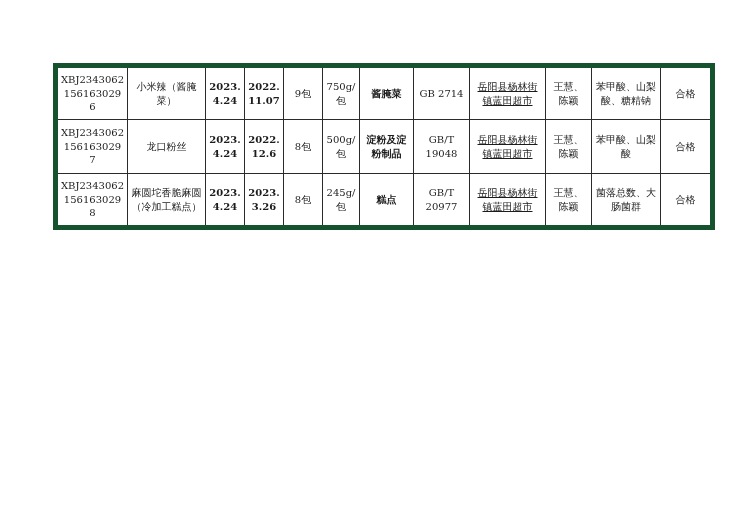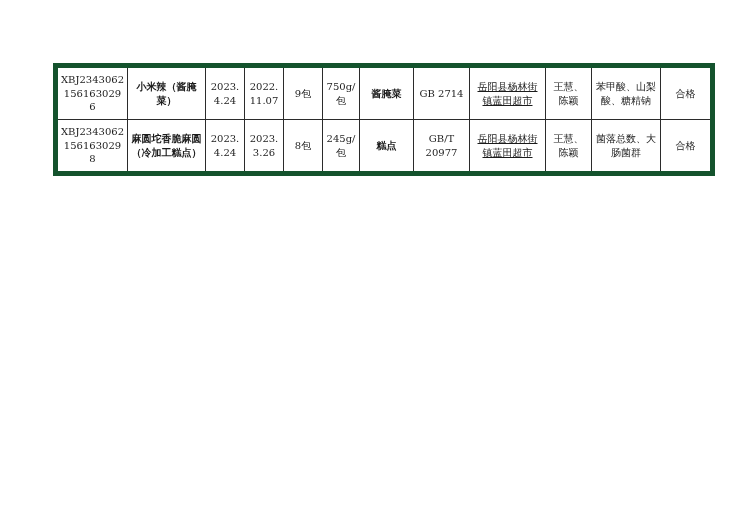"小米辣（酱腌菜）" td.col-name { font-weight: bold -> none }
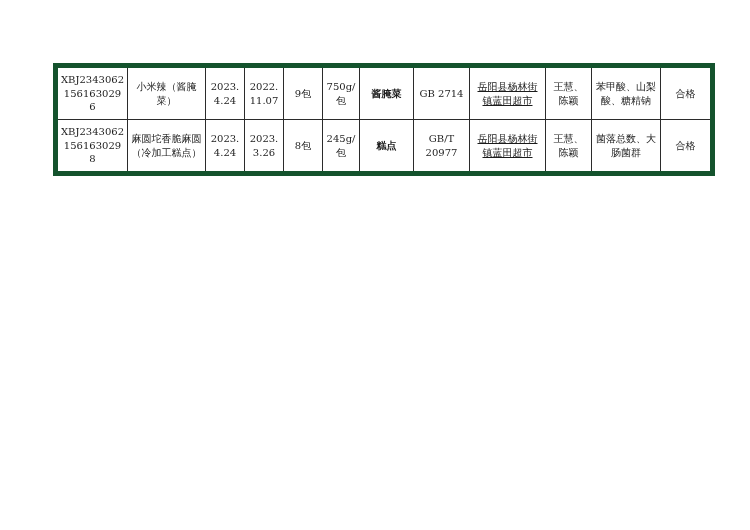"2023.4.24" td.col-date { font-weight: none -> bold }
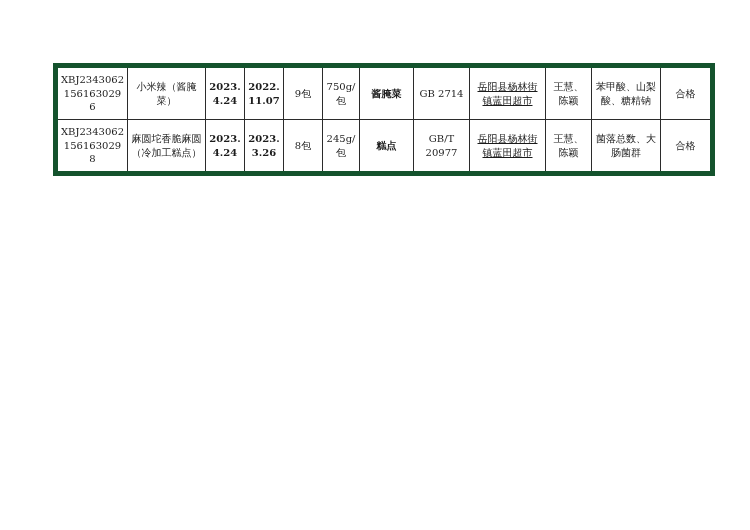"XBJ23430621561630297" tr { html: none -> <tr> <td>XBJ23430621561630297</td> <td>龙口粉丝</td> <td>2023.4.24</td> <td>2022.12.6</td> <td>8包</td> <td>500g/包</td> <td>淀粉及淀粉制品</td> <td>GB/T 19048</td> <td>岳阳县杨林街镇蓝田超市</td> <td>王慧、陈颖</td> <td>苯甲酸、山梨酸</td> <td>合格</td> </tr> }
